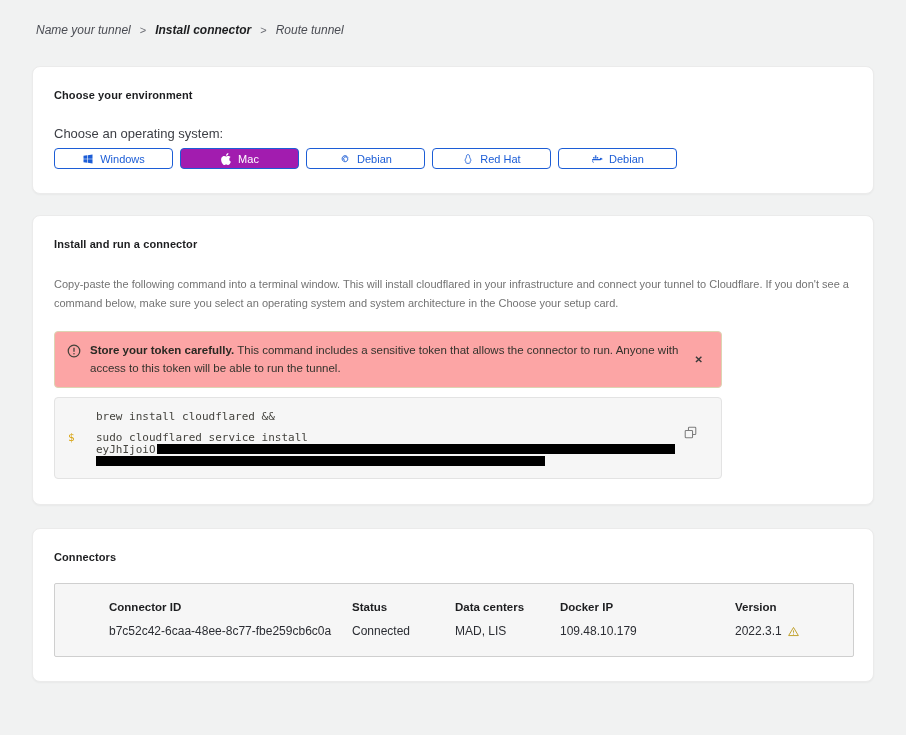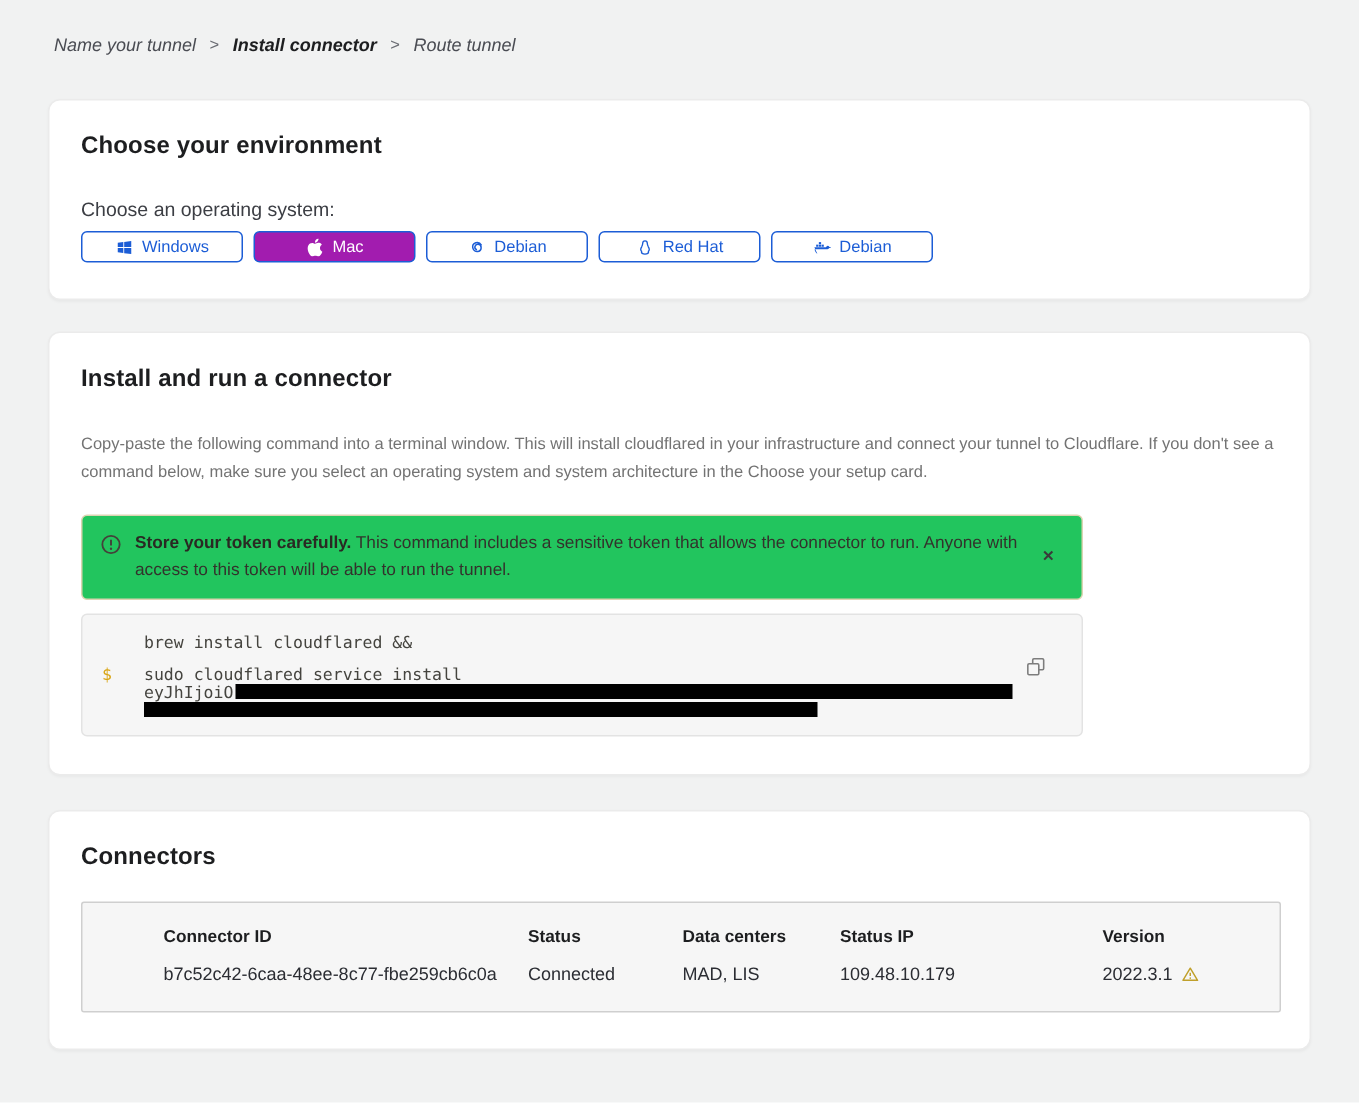"Choose your environment" .card-title { font-size: 16px -> 11px }
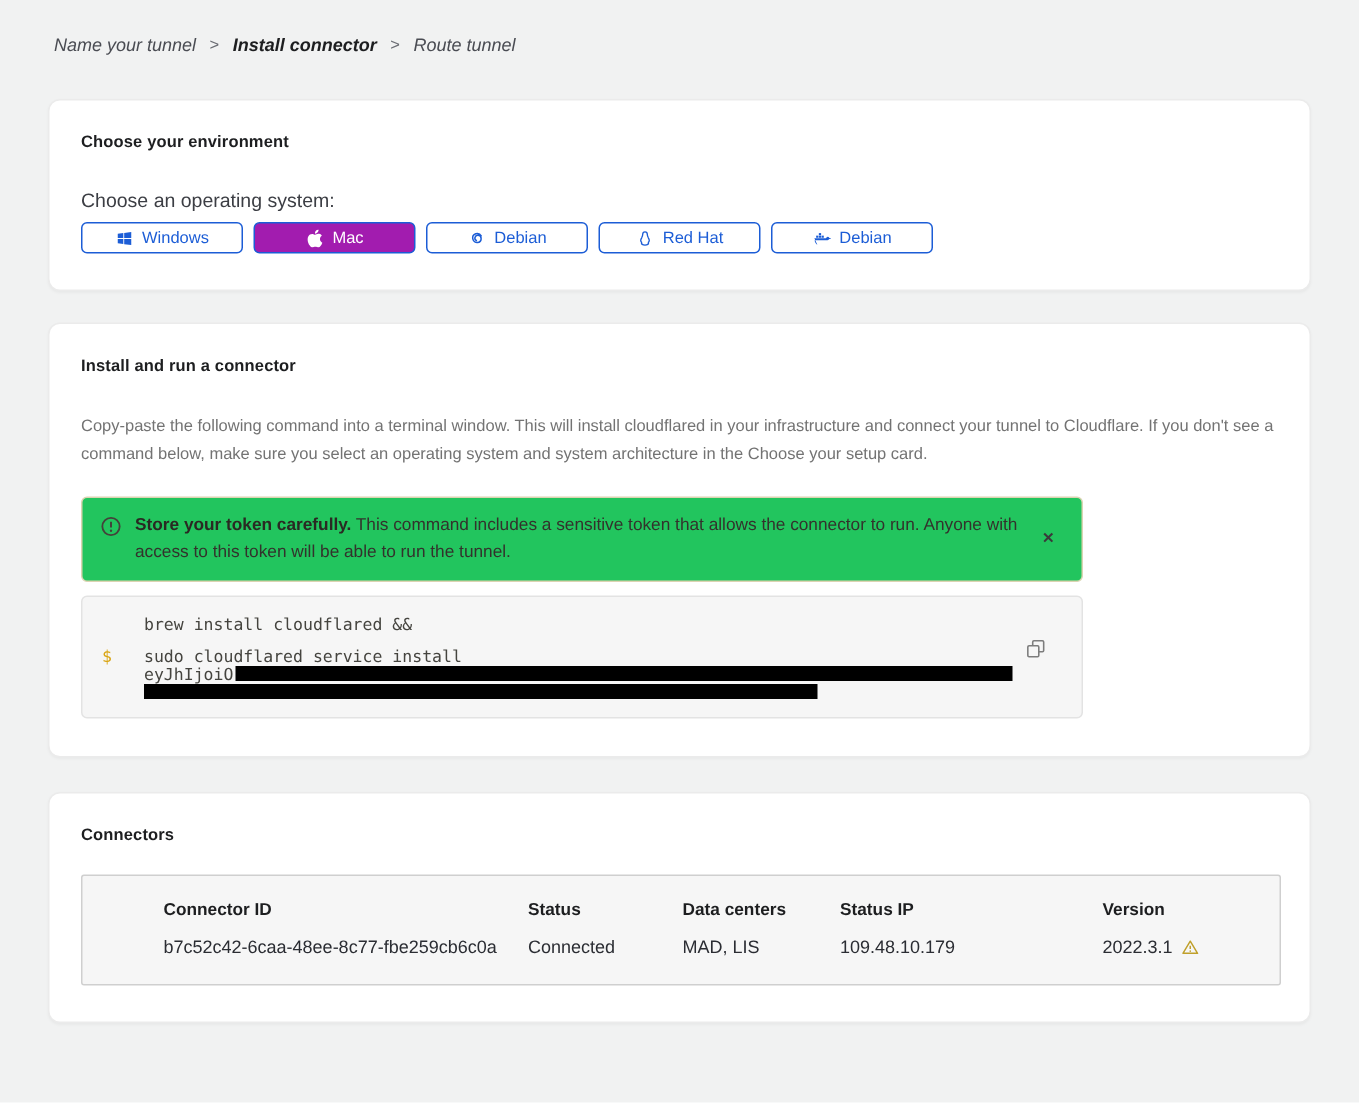"Windows" .os-btn { width: 108px -> 119px }
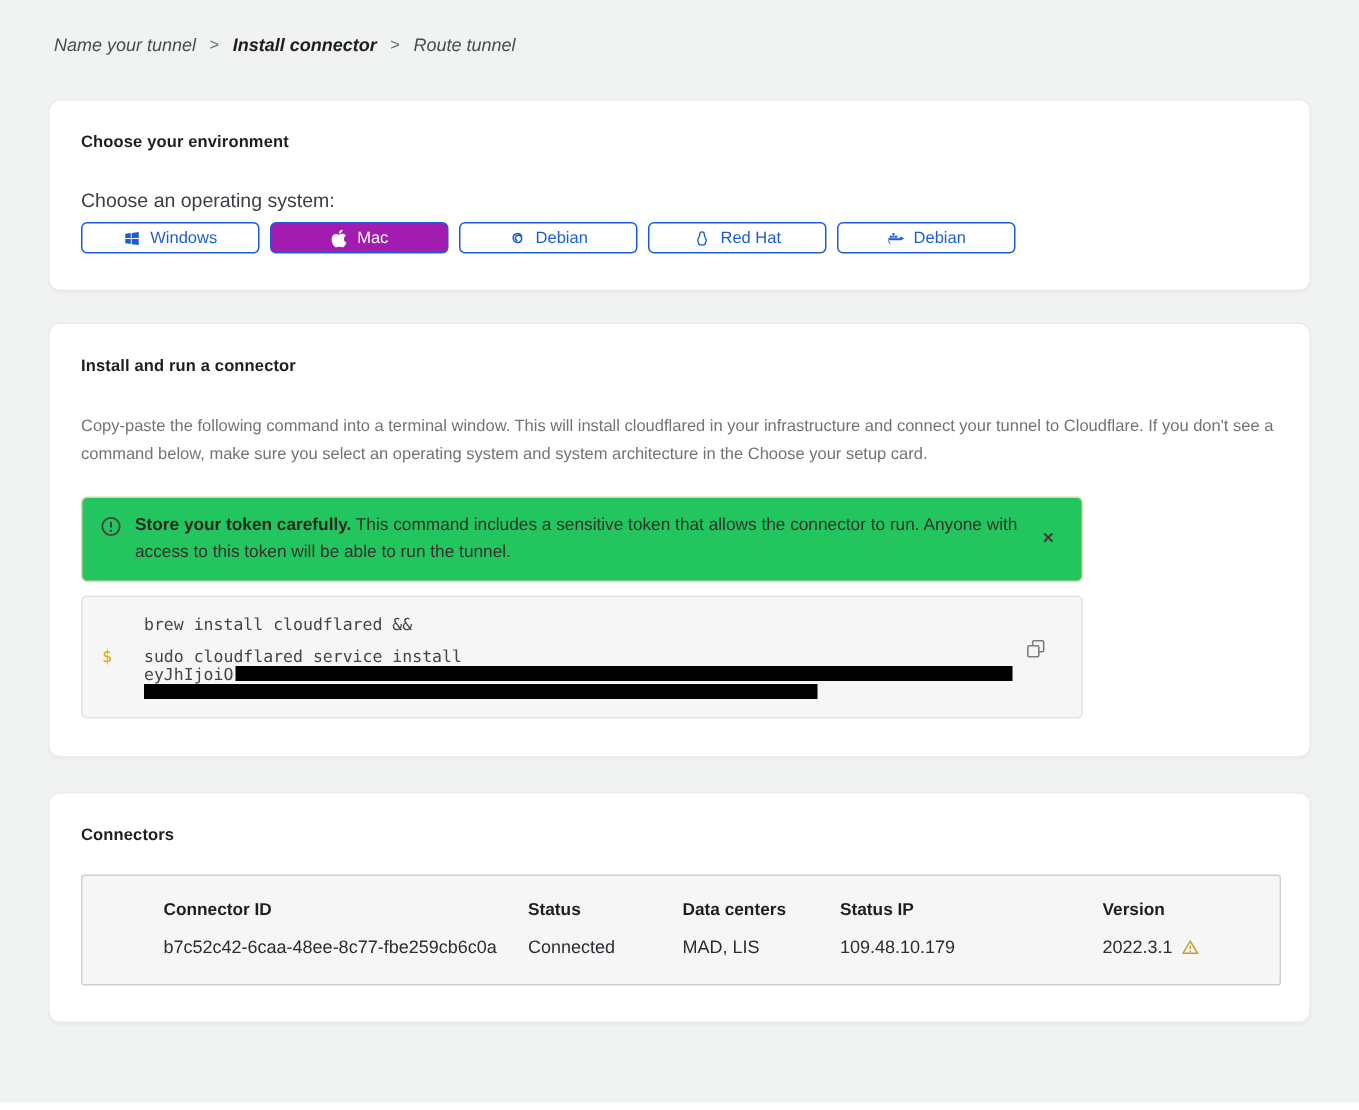"Store your token carefully. This" .alert { background: #22c55e -> #fca5a5 }
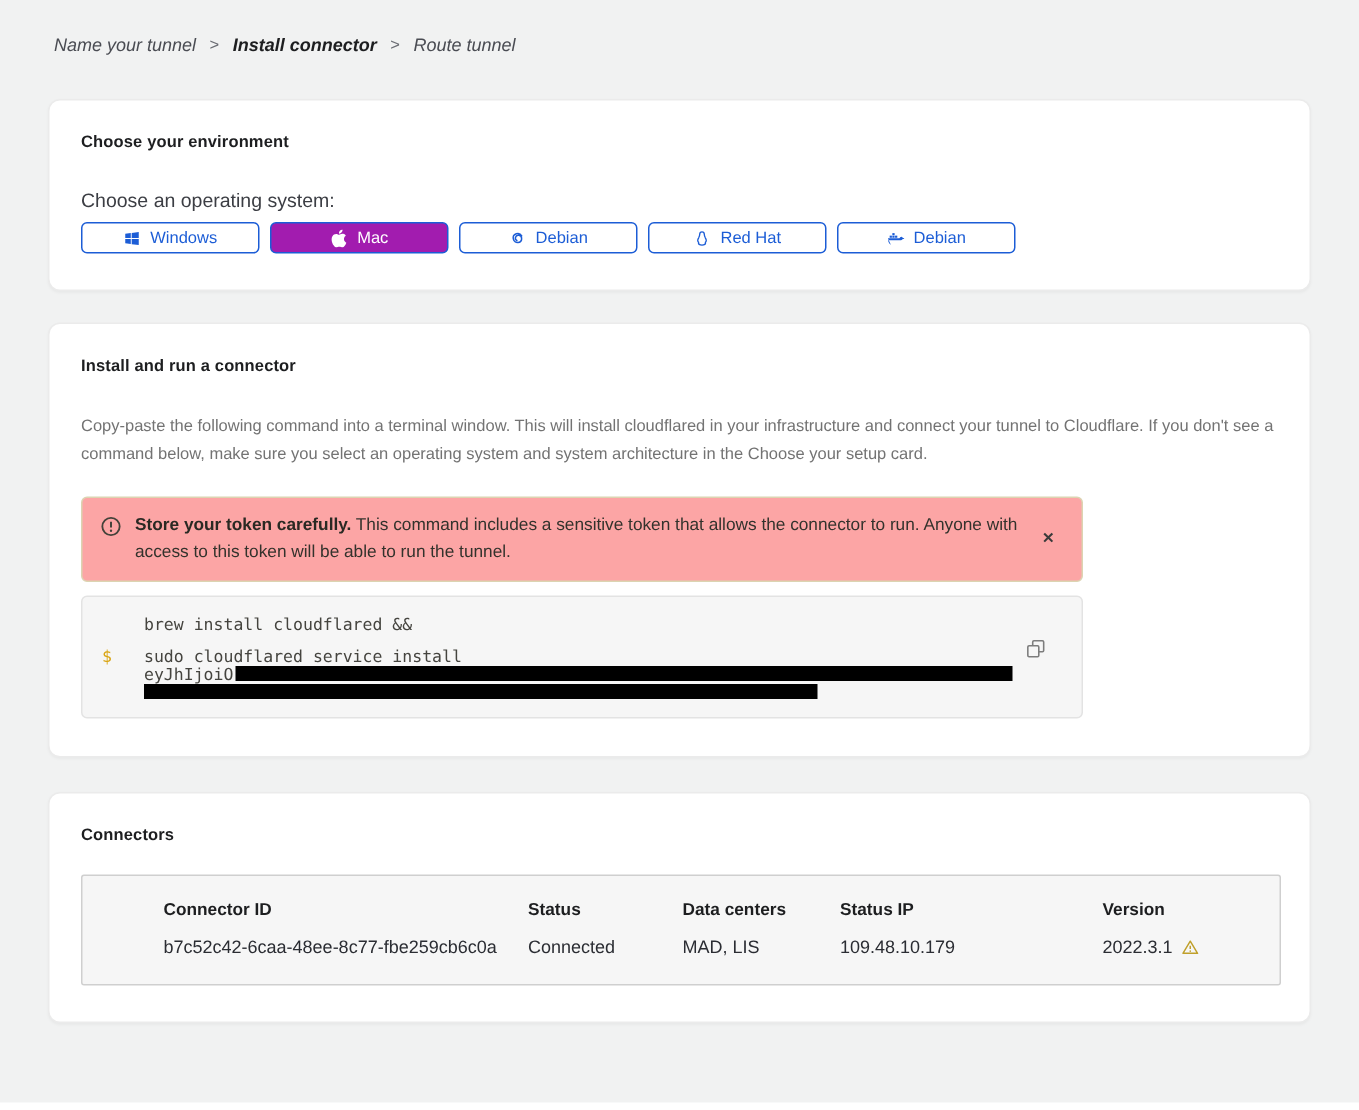"Status IP" span.cell { text: Status -> Docker }
